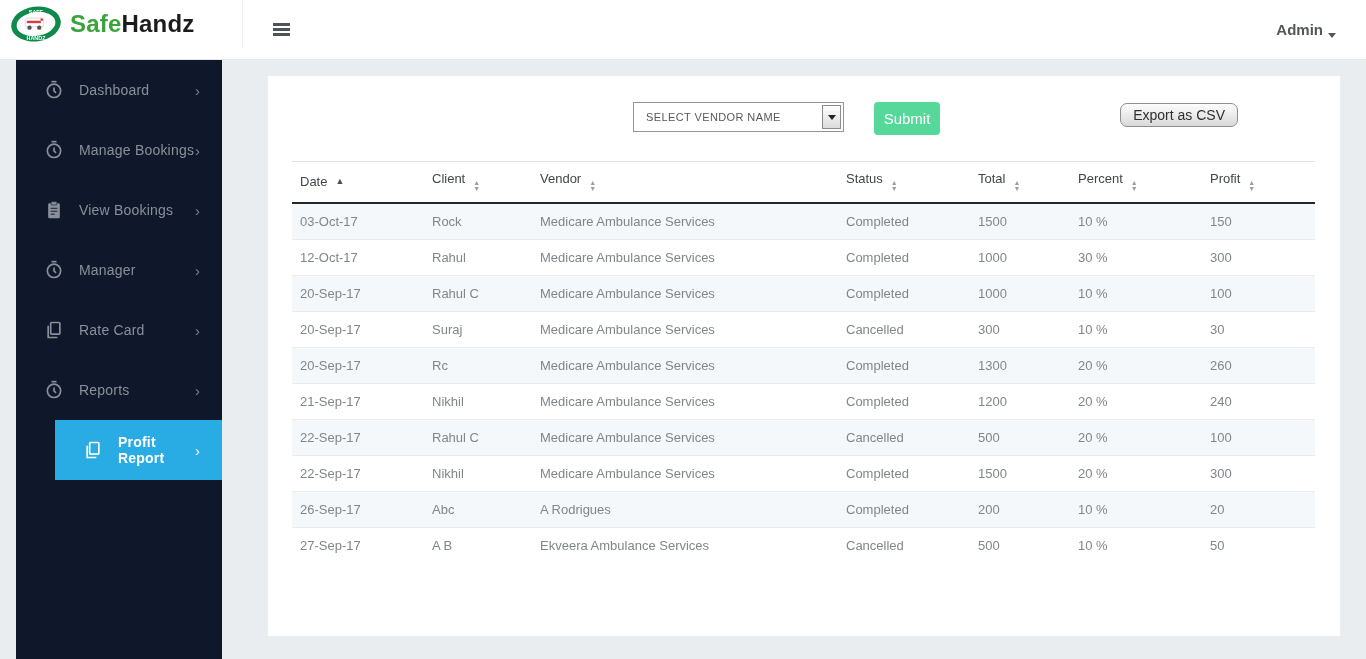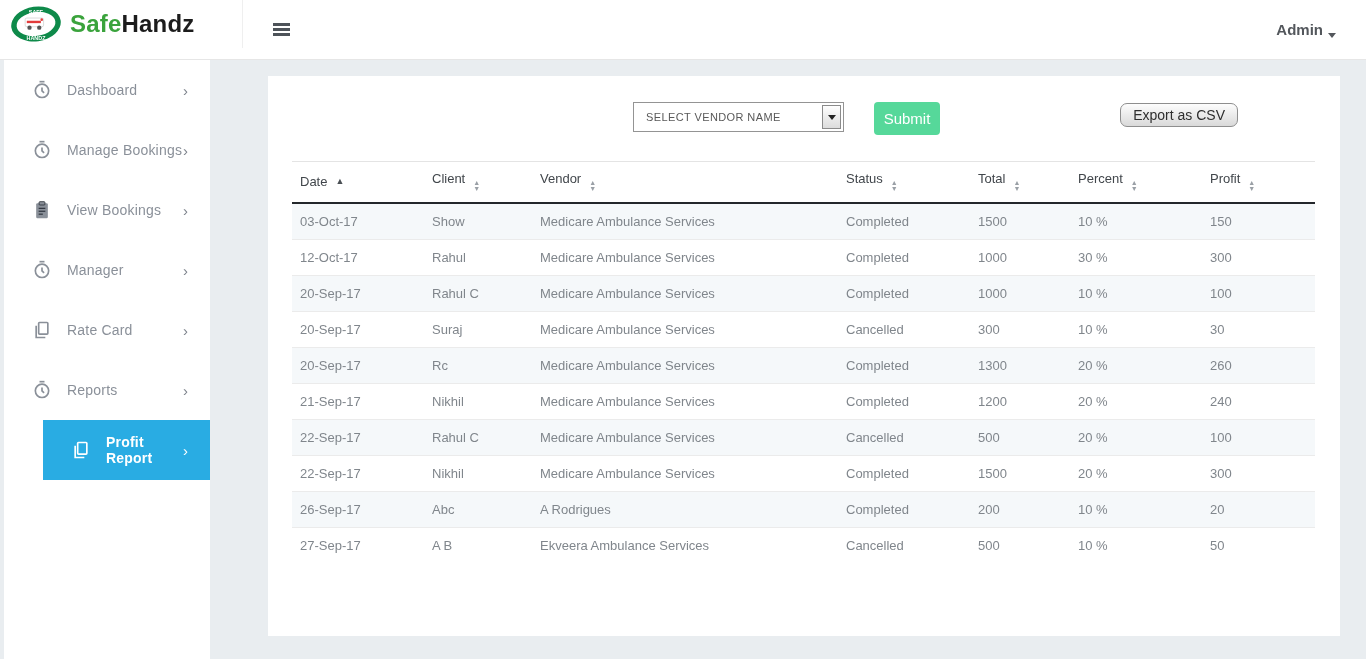"Dashboard" .sidebar { background: #ffffff -> #0f172a; left: 4px -> 16px }
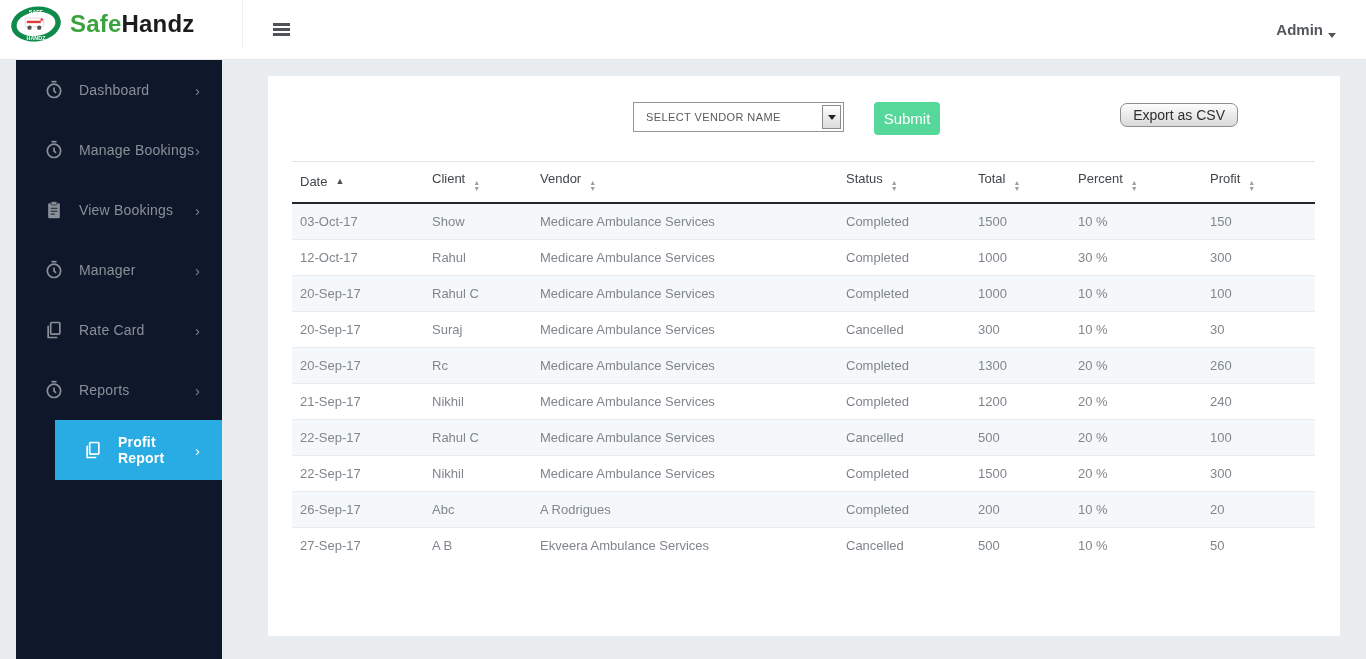"Show" td { text: Show -> Rock }
